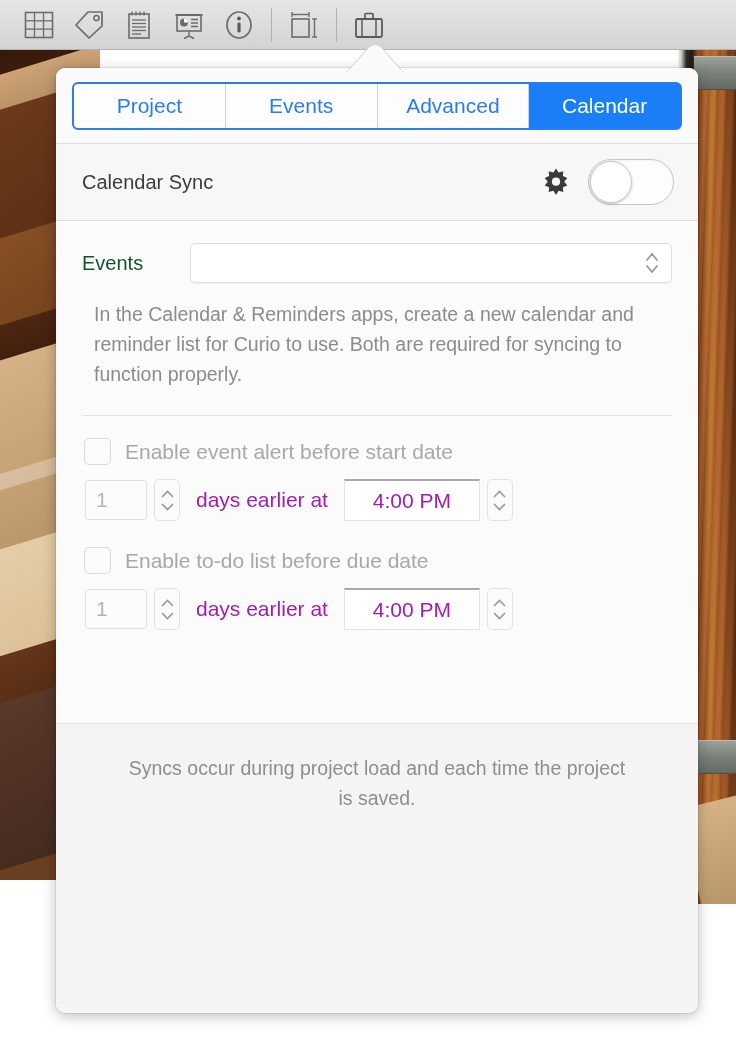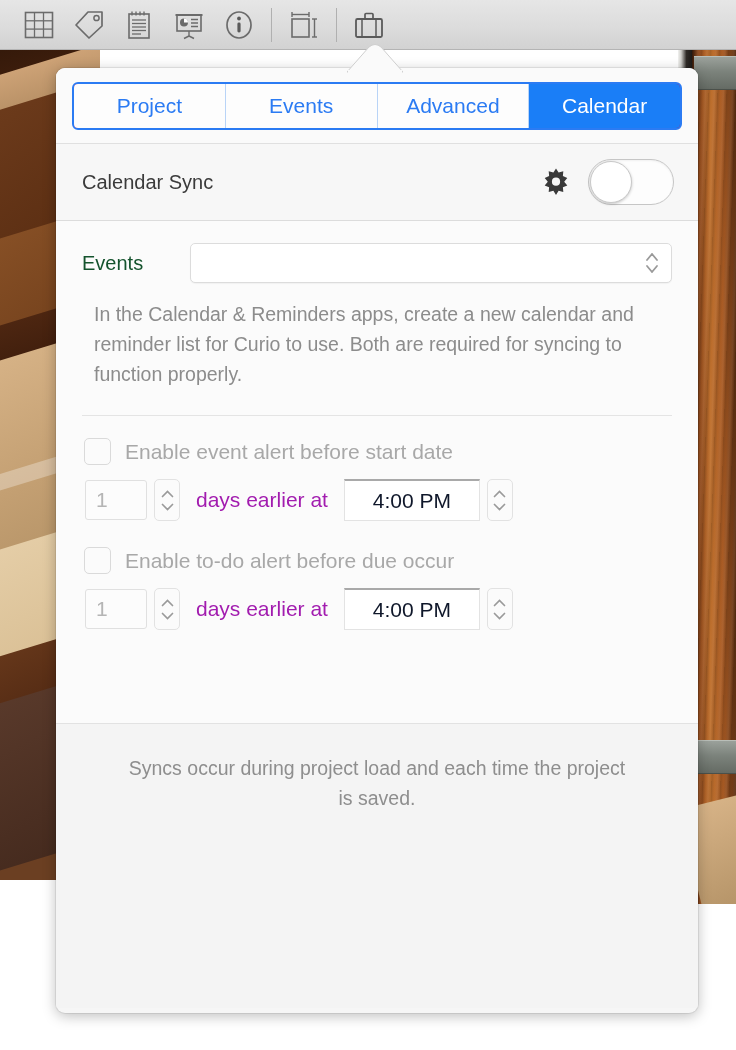"4:00 PM" .time-field { color: #0f172a -> #a21caf }
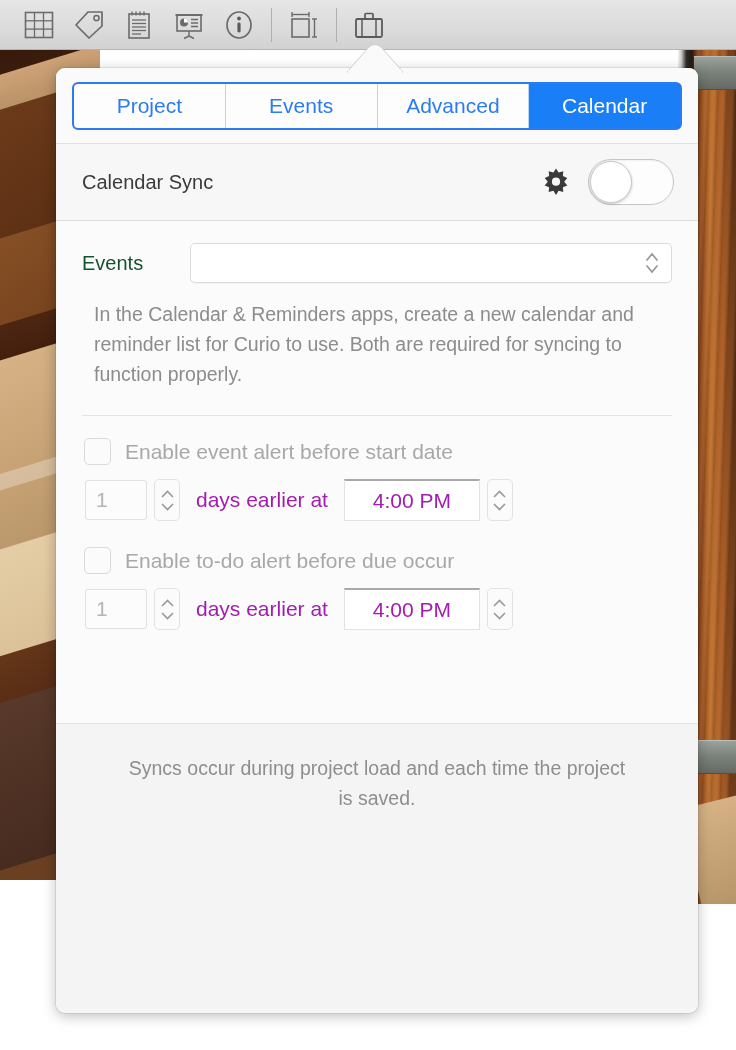"Enable to-do alert before due" div.check-label { text: alert before due occur -> list before due date }
